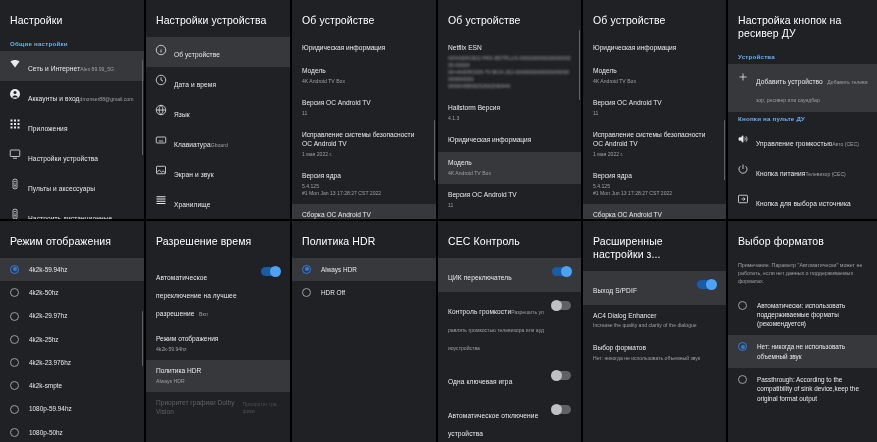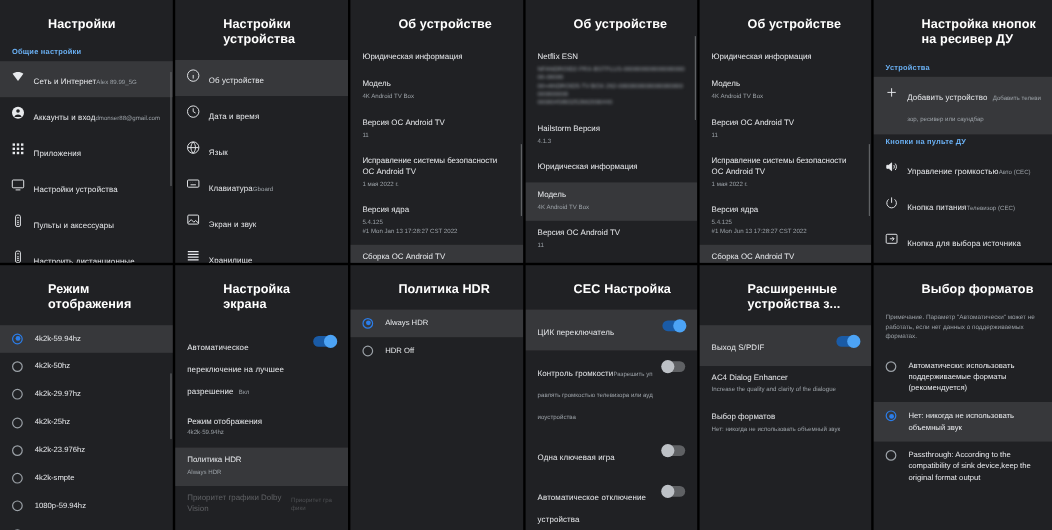"Настройки" .ptitle { font-weight: bold -> normal; margin-left: 30px -> none }
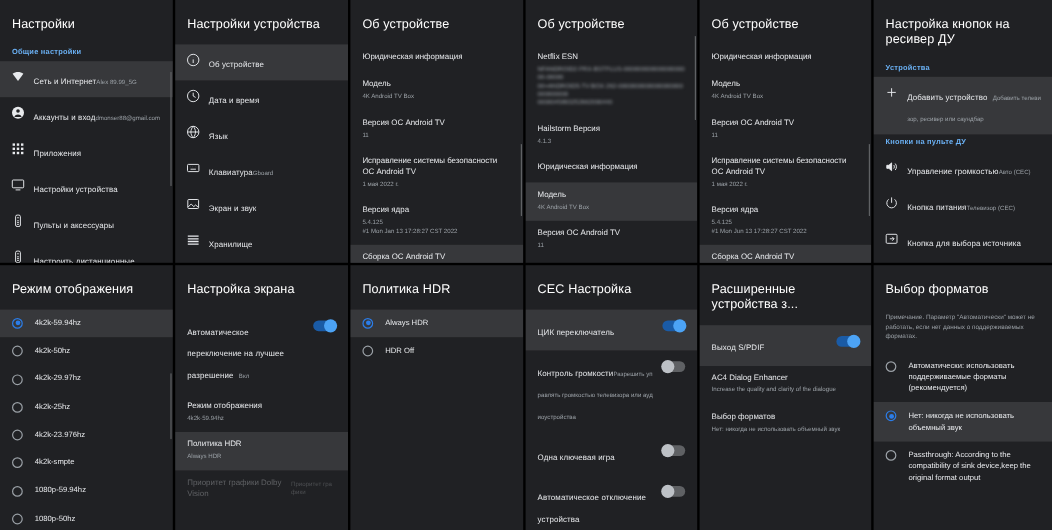"Настройка экрана" div.ptitle { text: Настройка экрана -> Разрешение время }
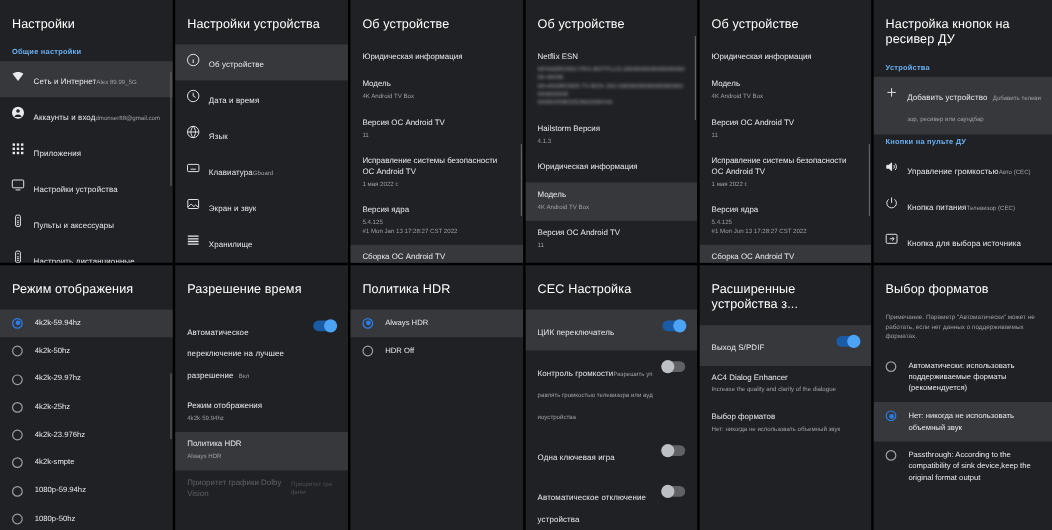"CEC Настройка" div.ptitle { text: Настройка -> Контроль }
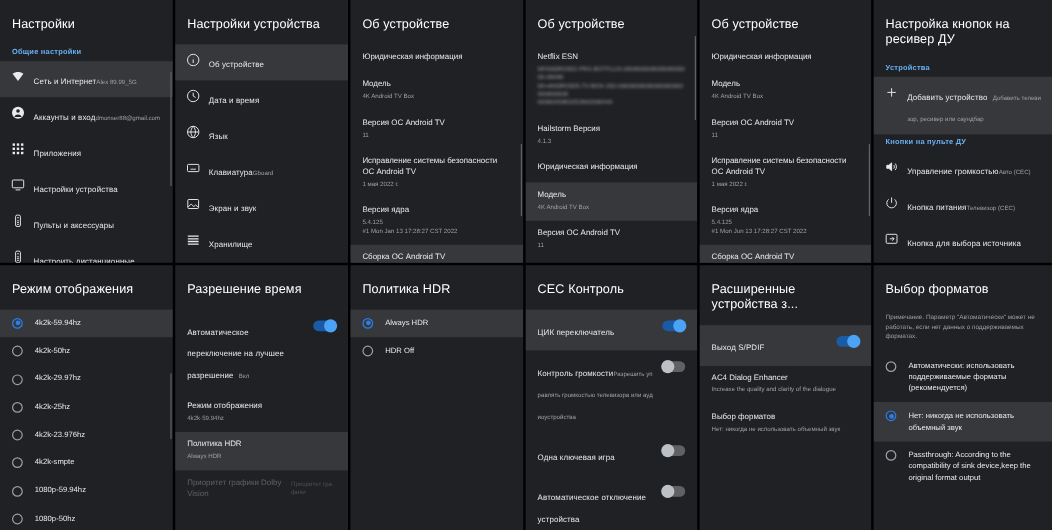"Расширенные устройства з..." div.ptitle { text: устройства -> настройки }
